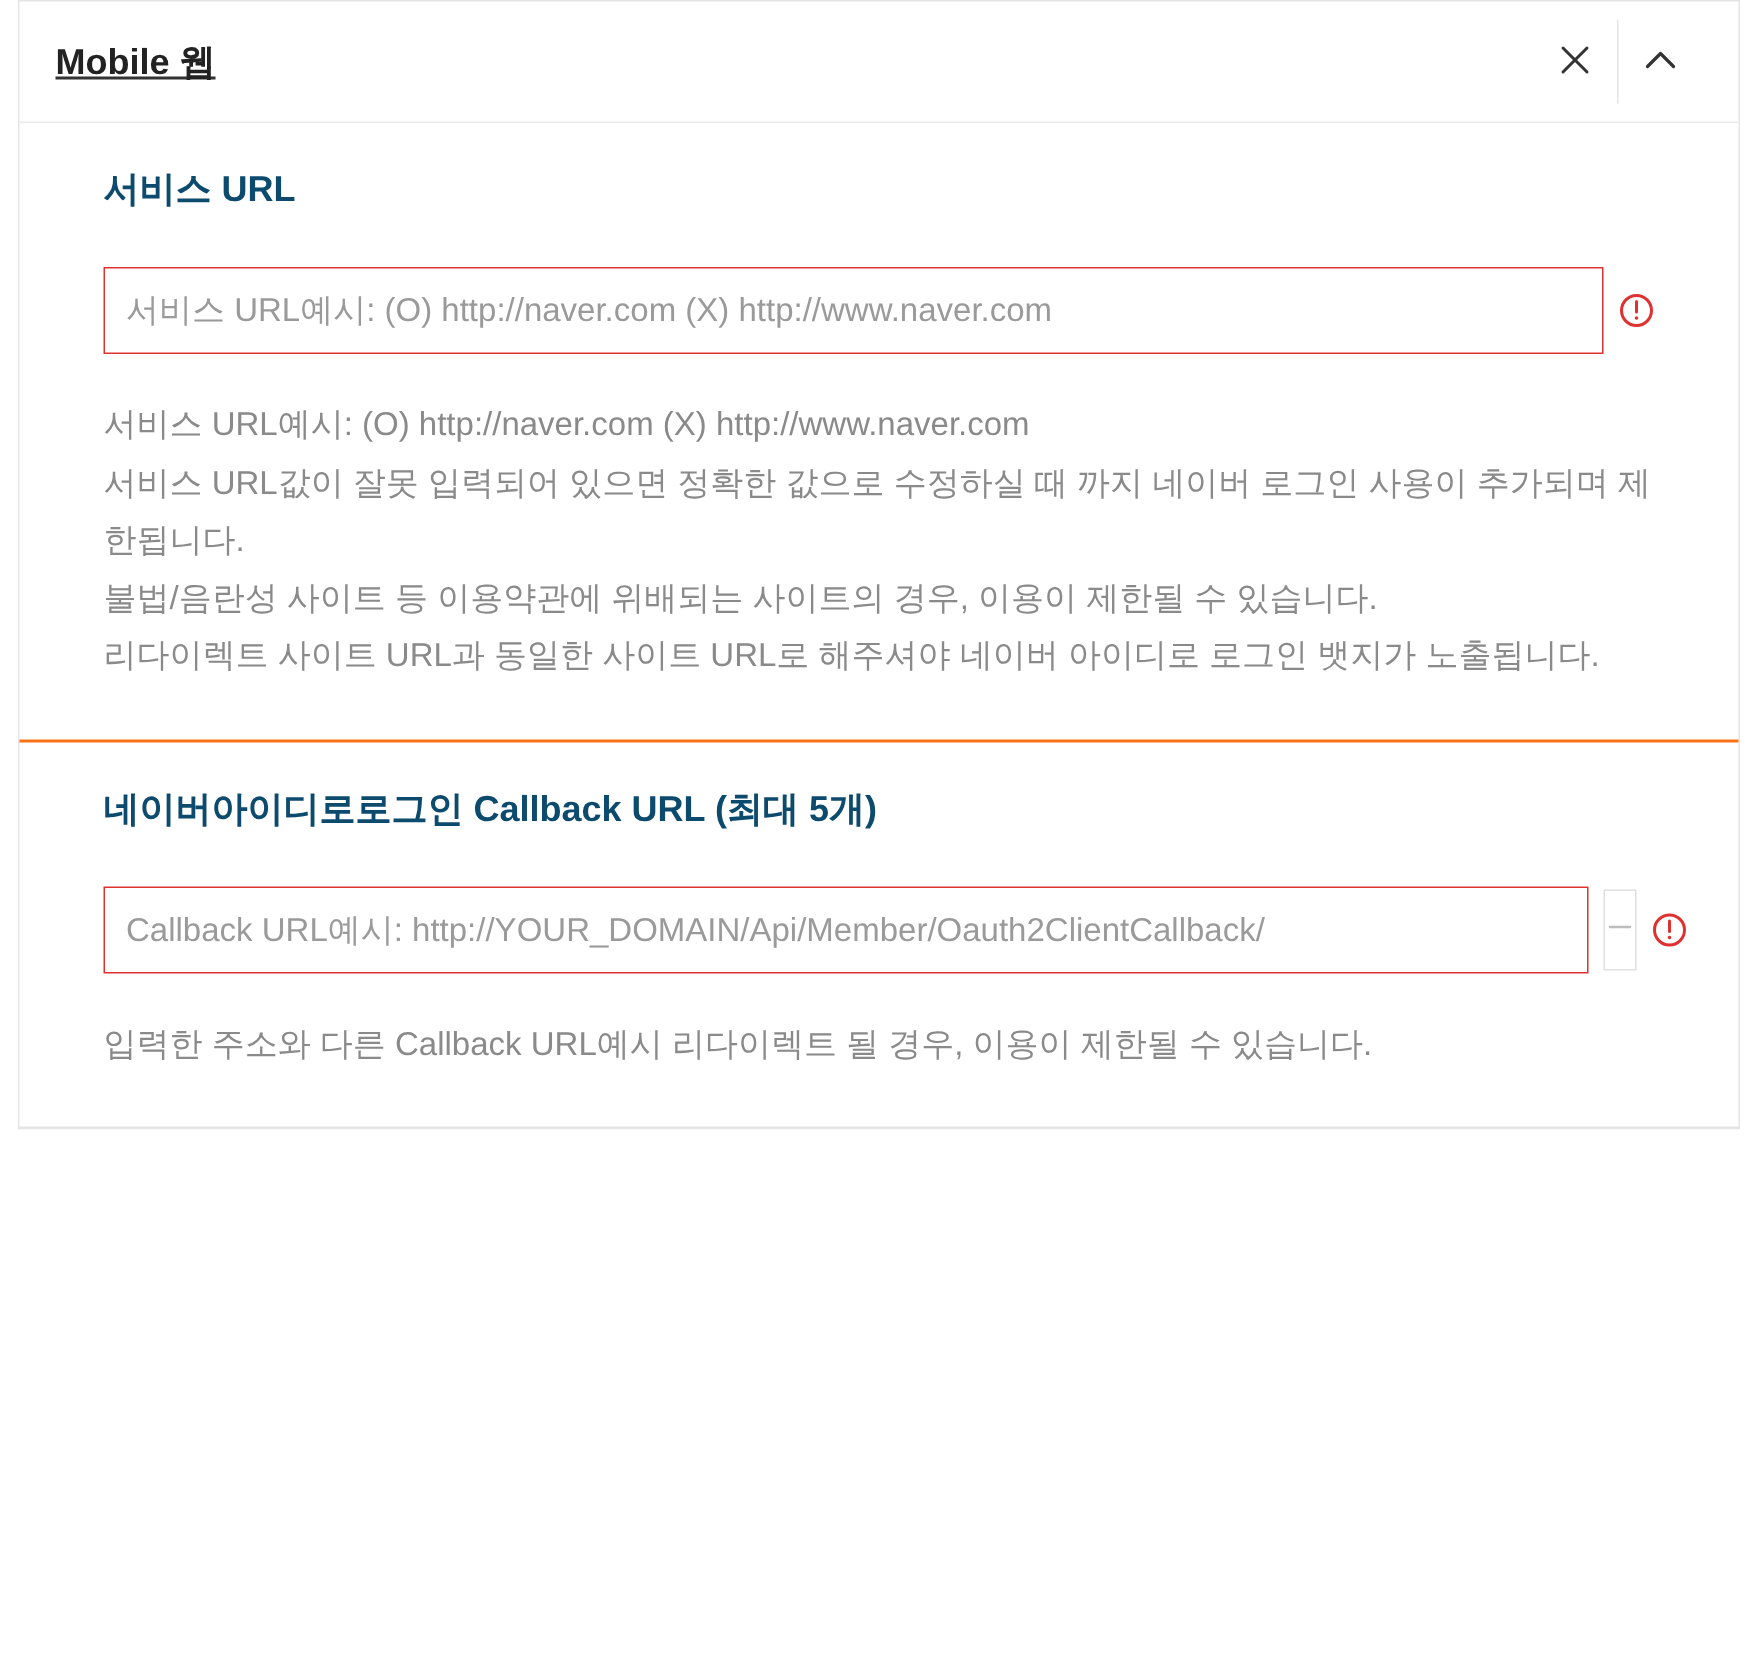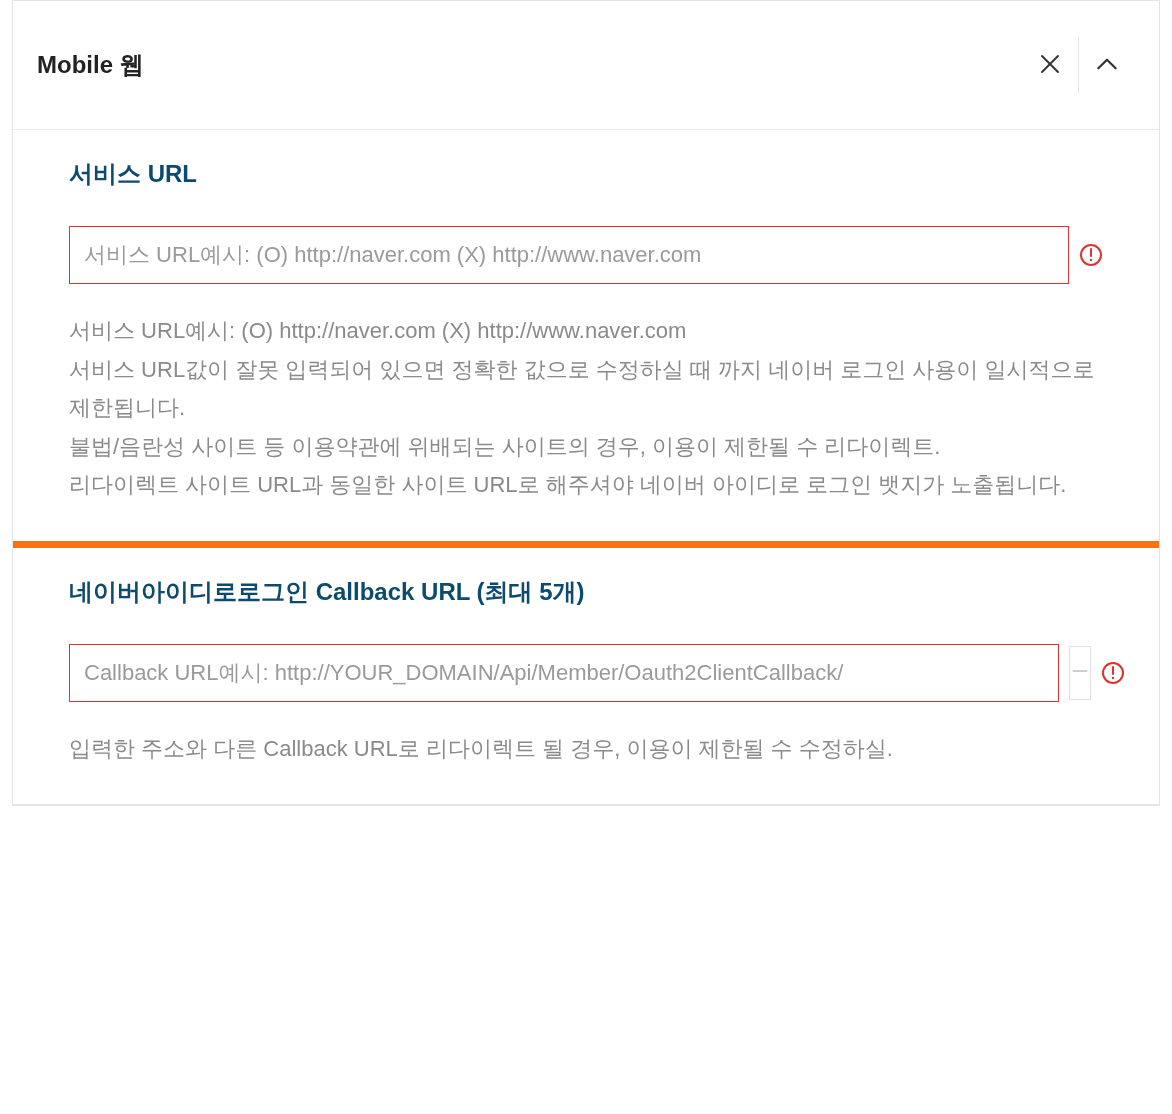"Mobile 웹" .panel-header { padding: 36px 24px -> 12px 24px; text-decoration: none -> underline }
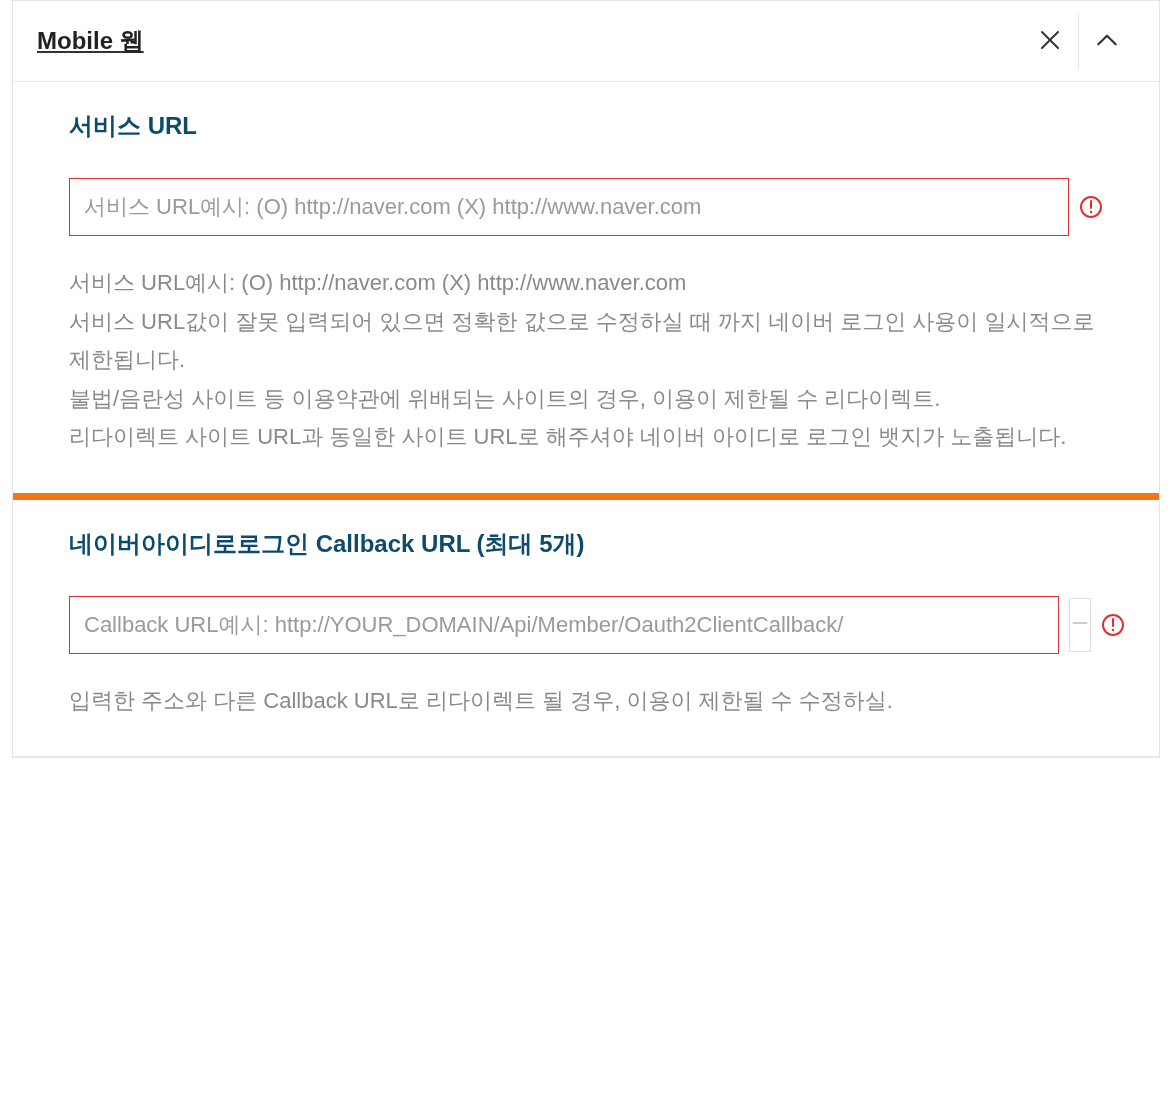"서비스 URL값이 잘못 입력되어 있으면" p { text: 일시적으로 -> 추가되며 }
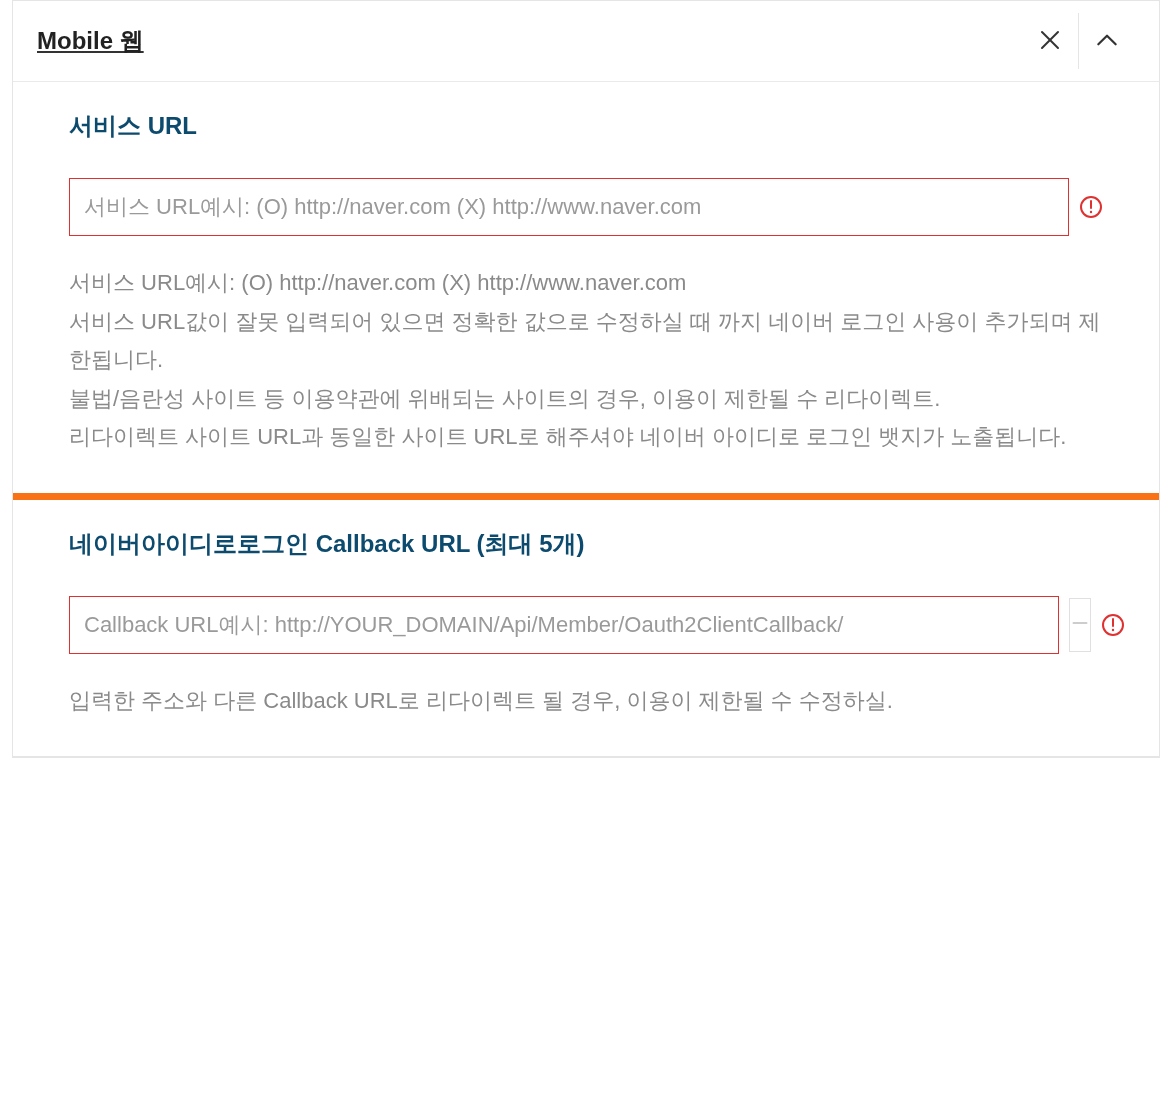"불법/음란성 사이트 등 이용약관에 위배되는" p { text: 리다이렉트 -> 있습니다 }
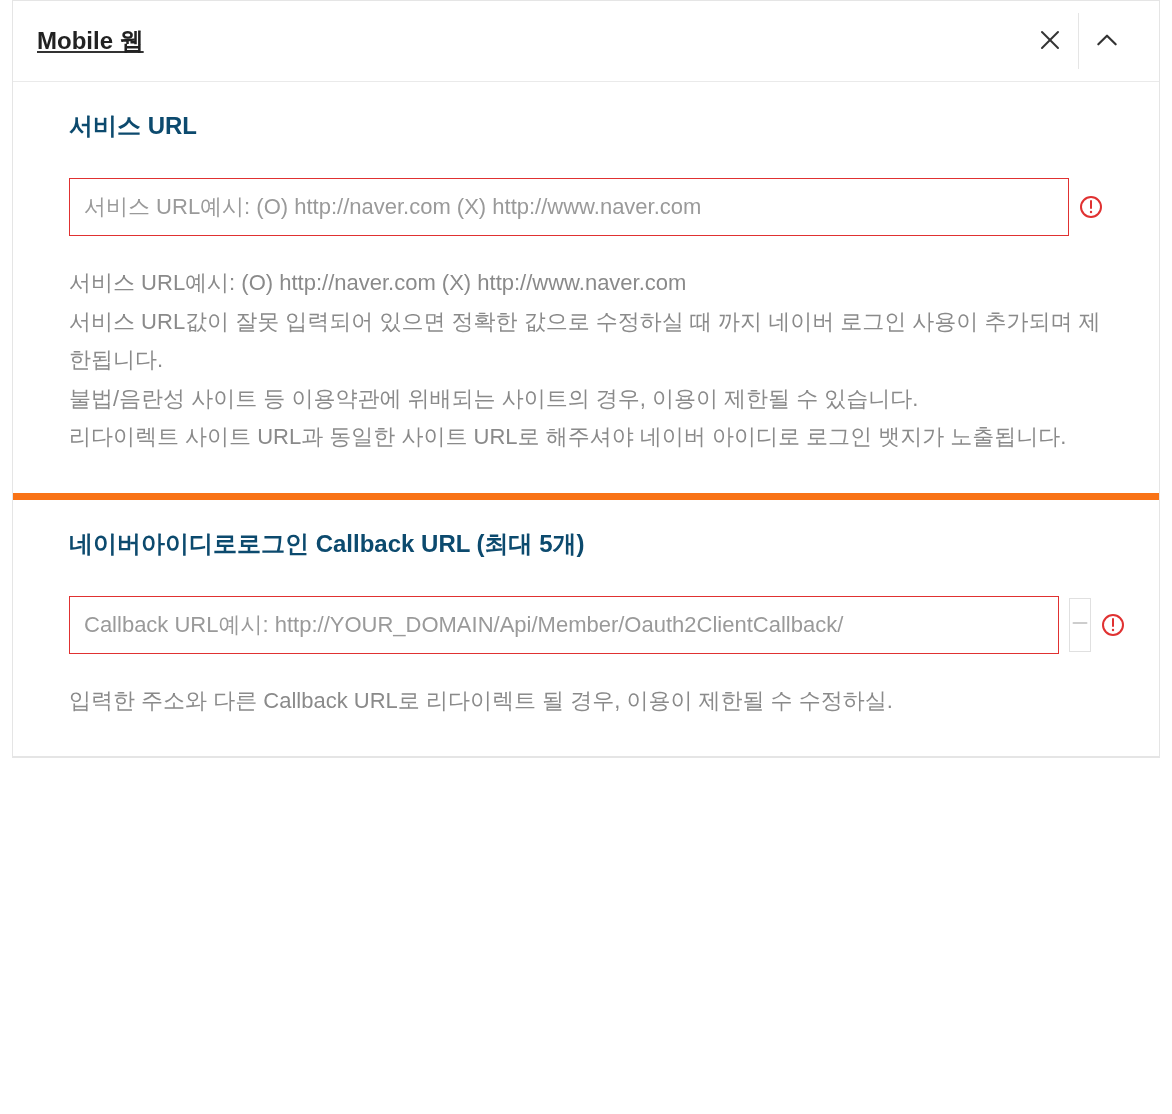"네이버아이디로로그인 Callback URL (최대 5개)" .section + .section { border-top: 7px solid #f97316 -> 2px solid #f97316 }
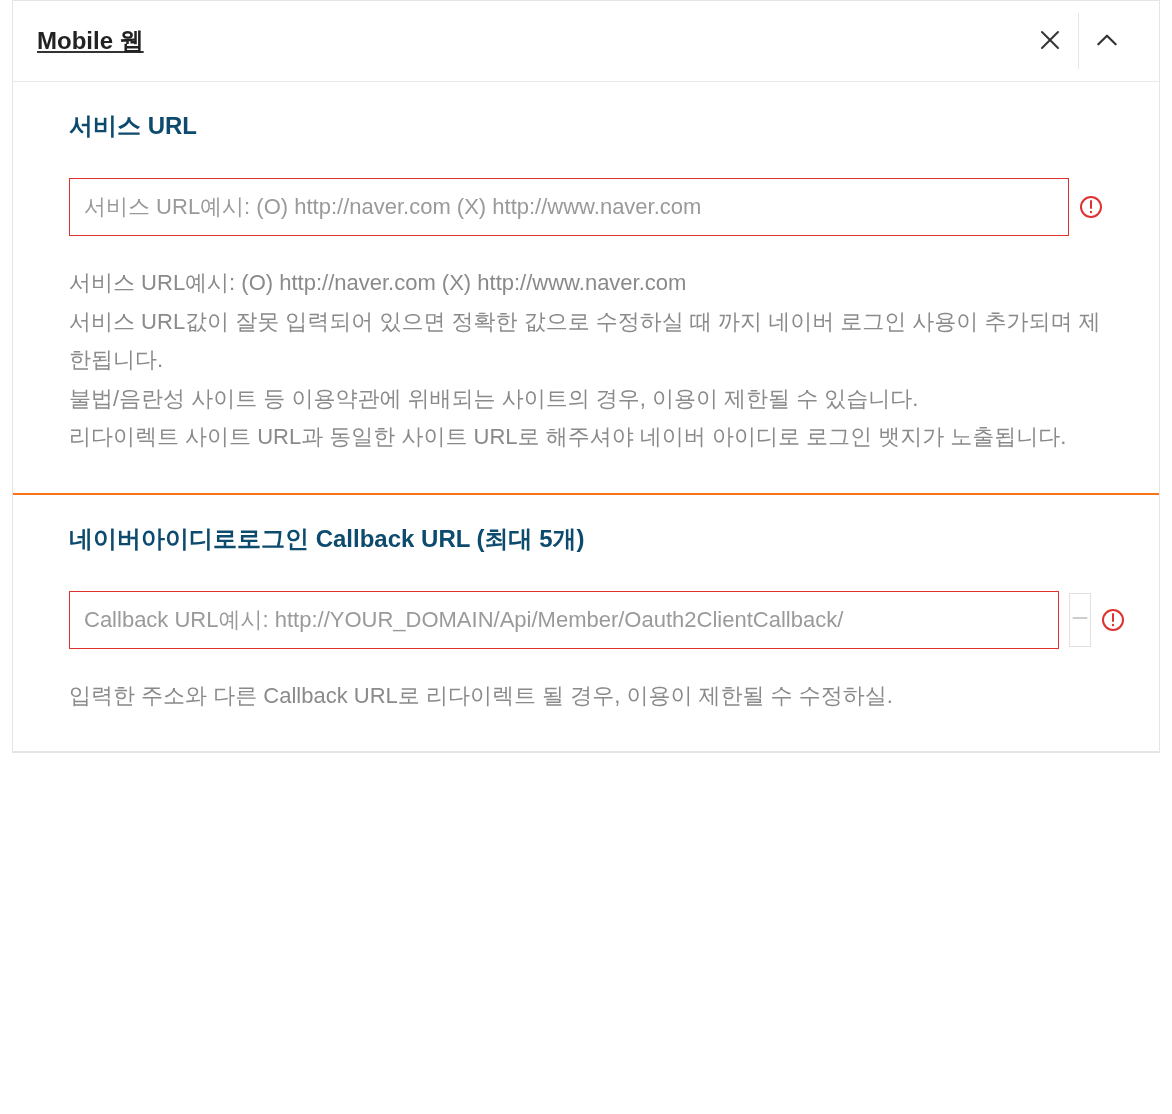"입력한 주소와 다른 Callback URL로" p { text: URL로 리다이렉트 될 경우, 이용이 제한될 수 수정하실 -> URL예시 리다이렉트 될 경우, 이용이 제한될 수 있습니다 }
